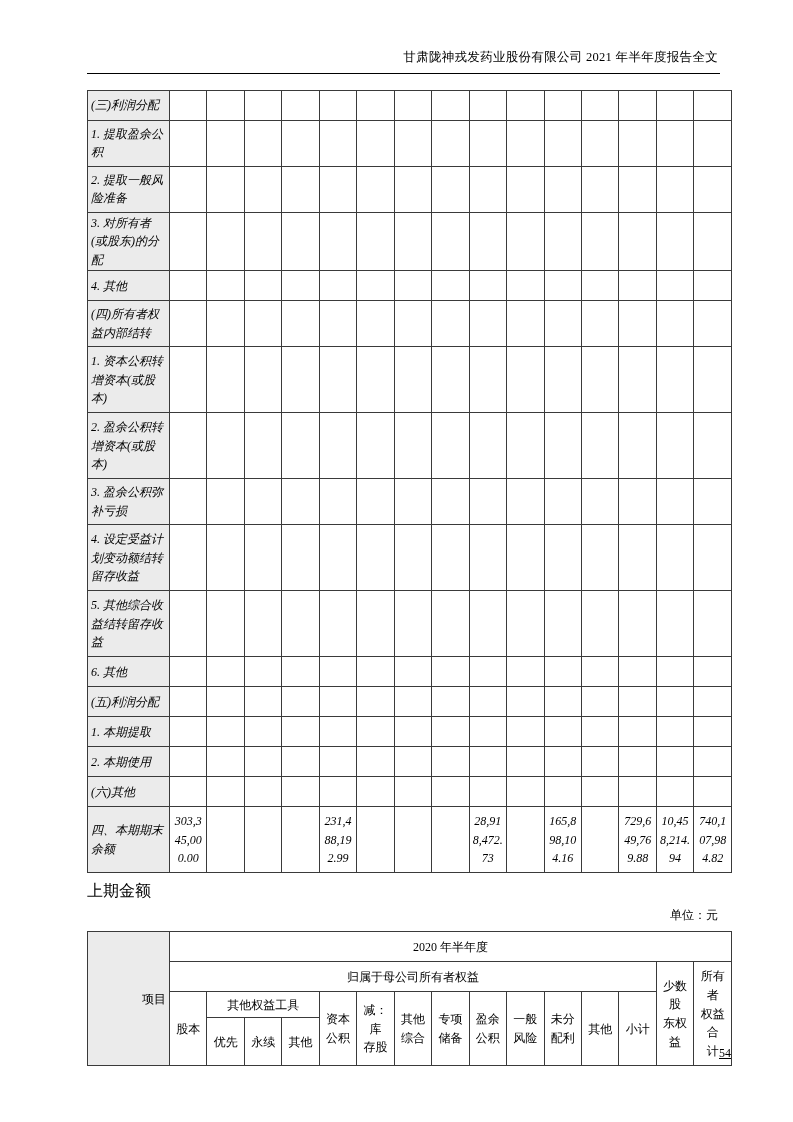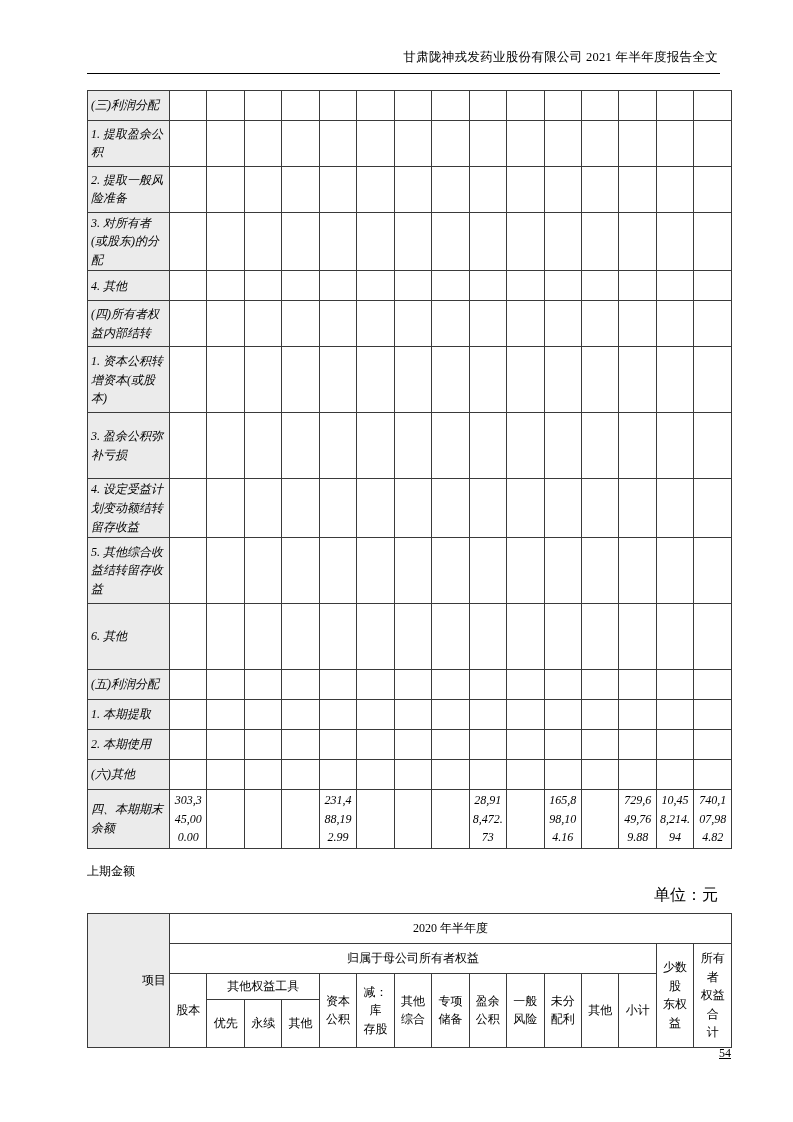"2. 盈余公积转增资本(或股本)" tr { html: none -> <tr> <td>2. 盈余公积转增资本(或股本)</td> <td></td> <td></td> <td></td> <td></td> <td></td> <td></td> <td></td> <td></td> <td></td> <td></td> <td></td> <td></td> <td></td> <td></td> <td></td> </tr> }
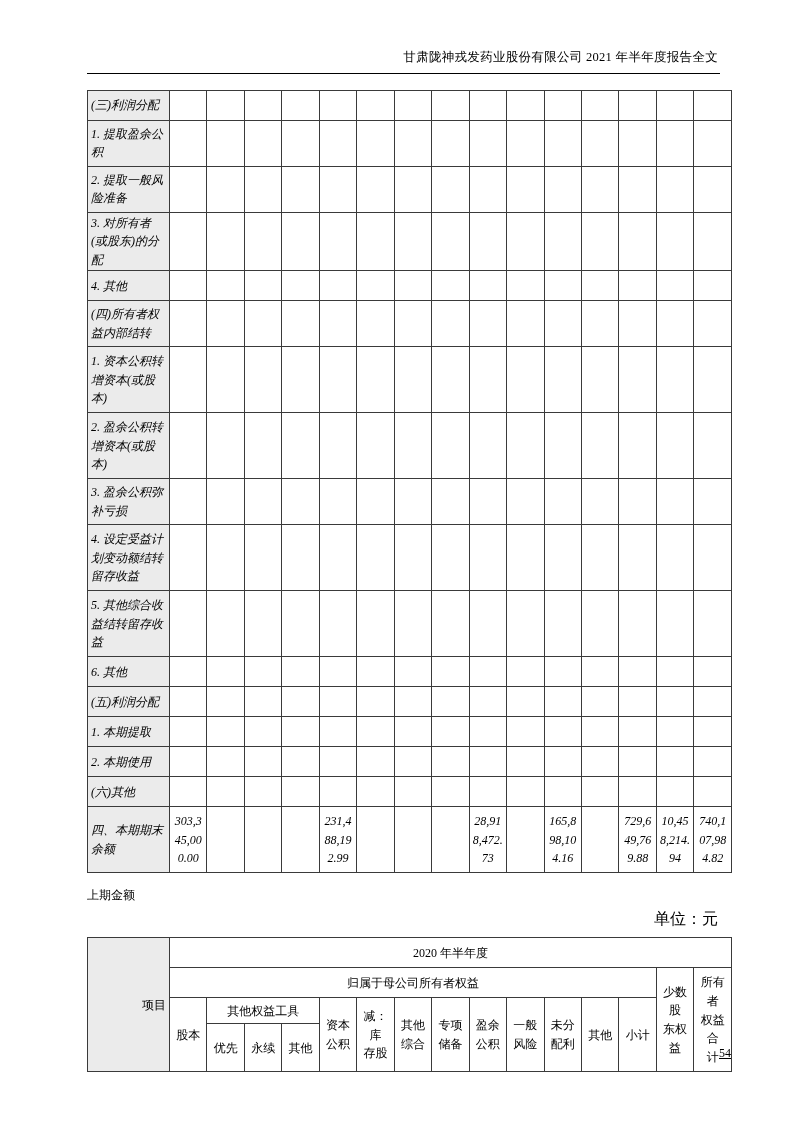"上期金额" .between { font-size: 12px -> 16px; margin-top: 14px -> 8px }
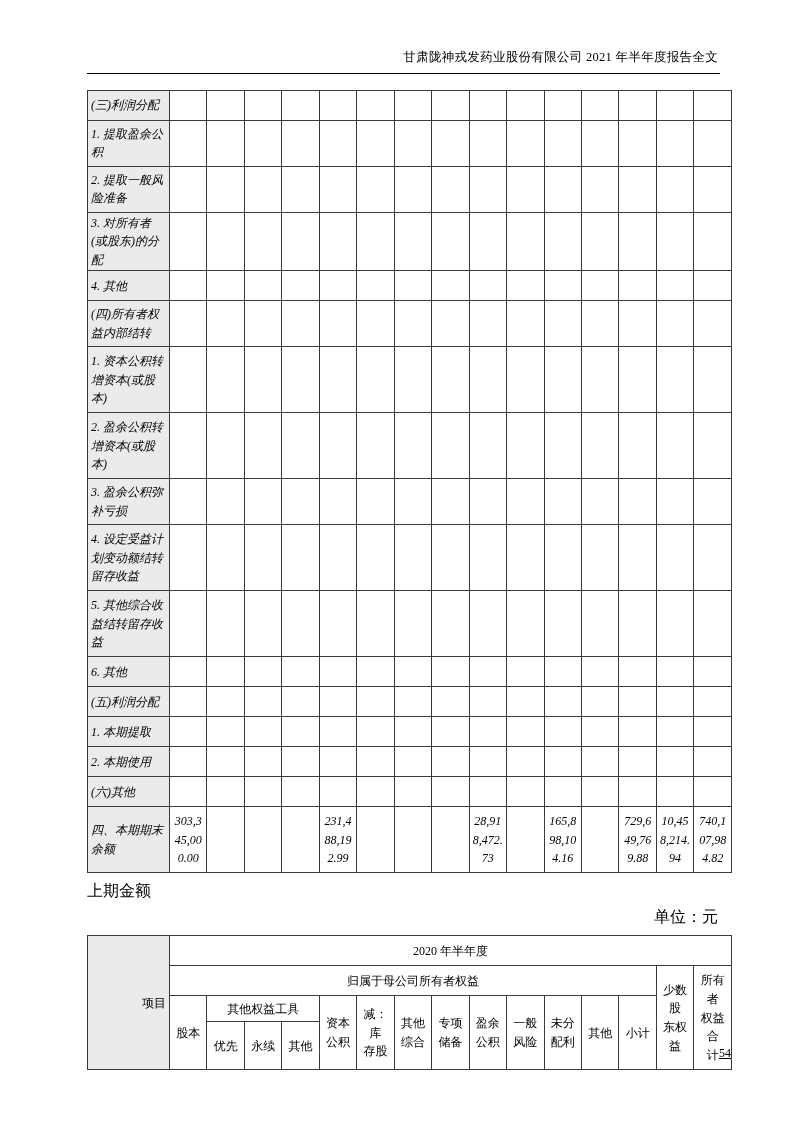"单位：元" .unit { font-size: 16px -> 12px }
